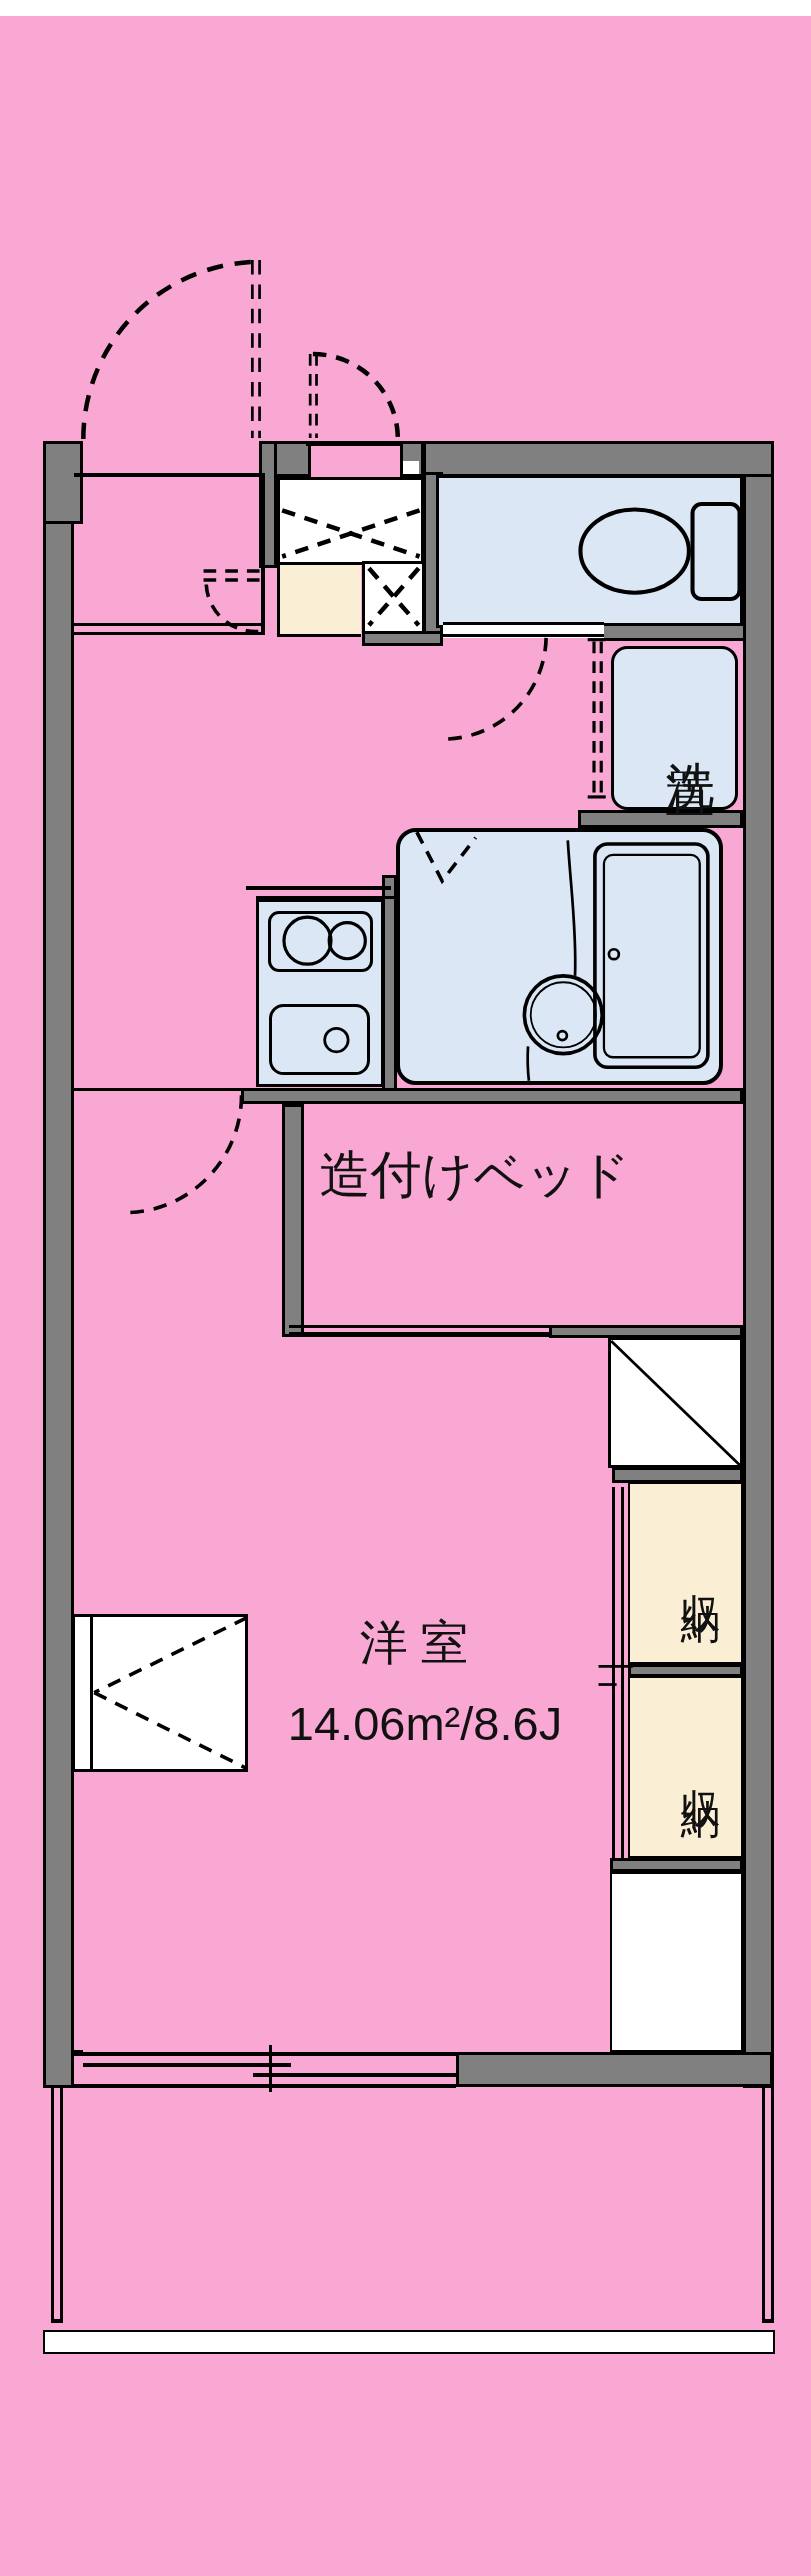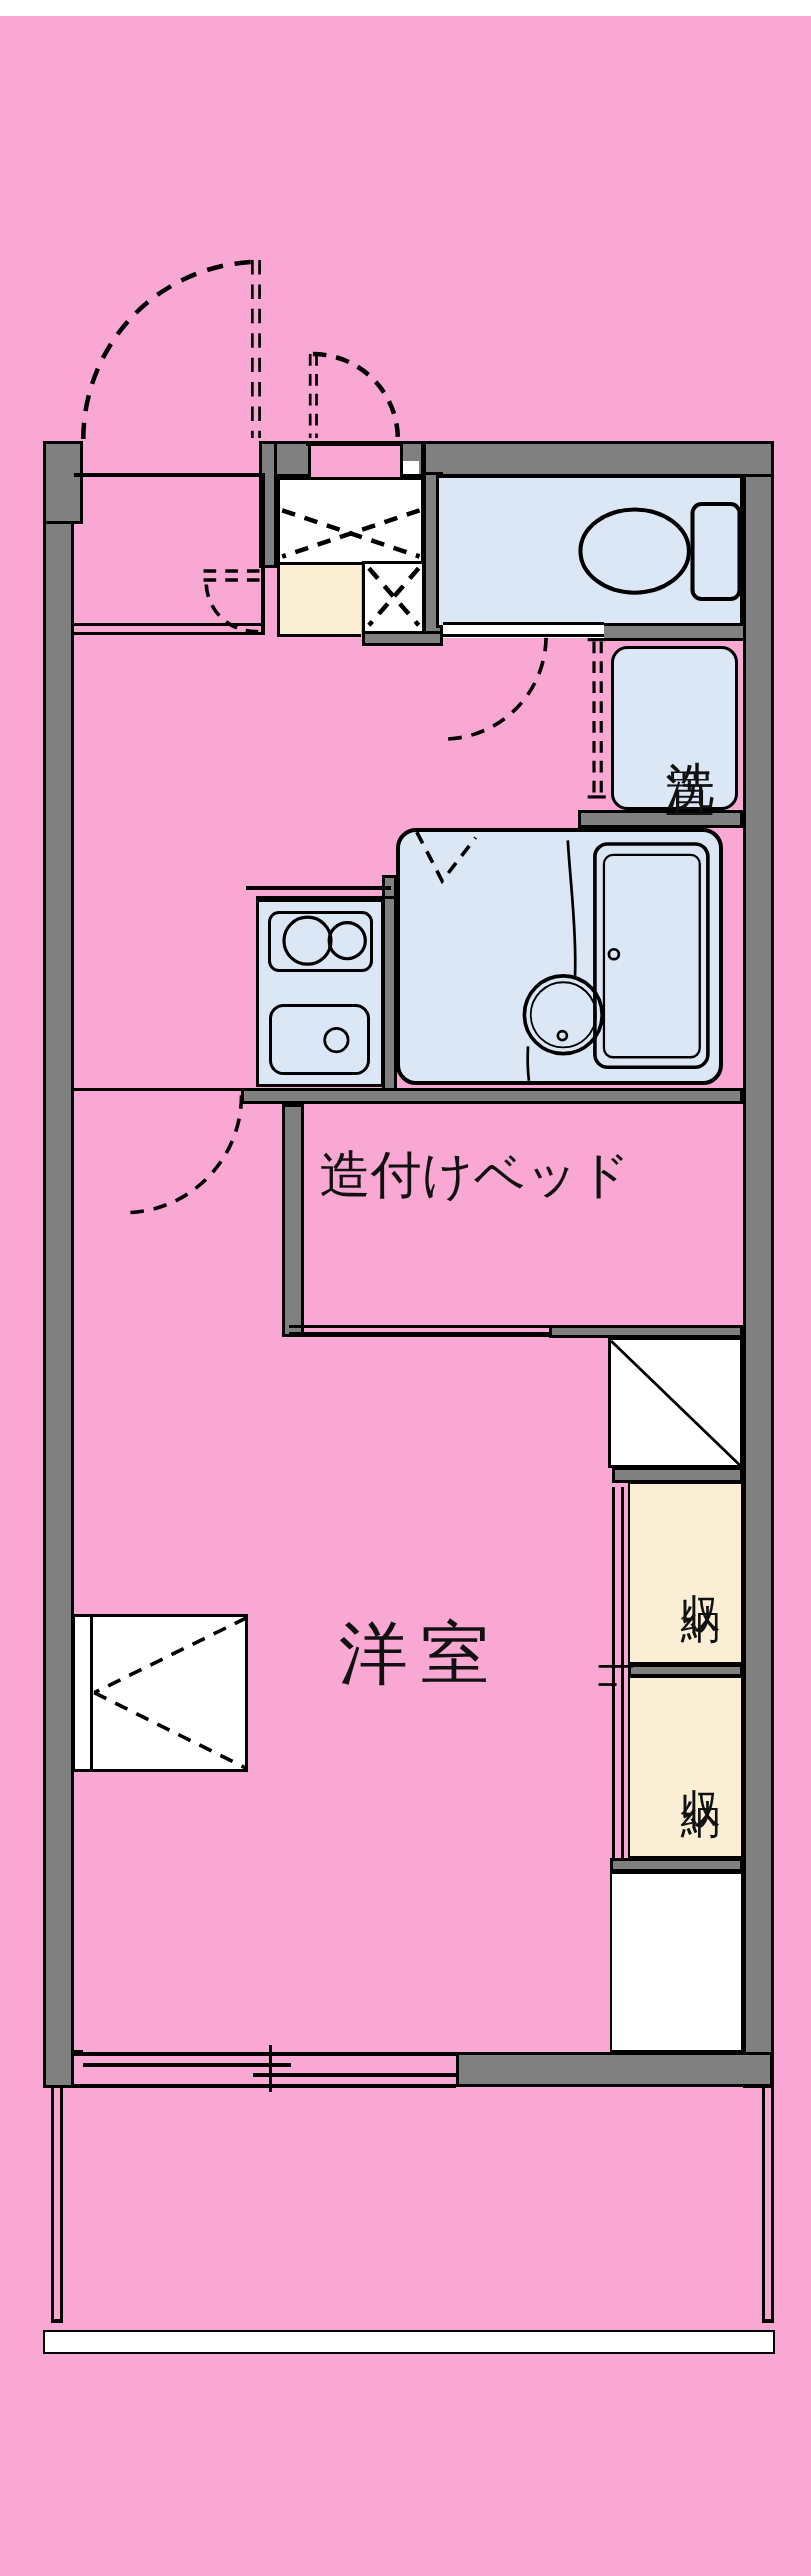"洋室" div.abs { font-size: 69px -> 48px }
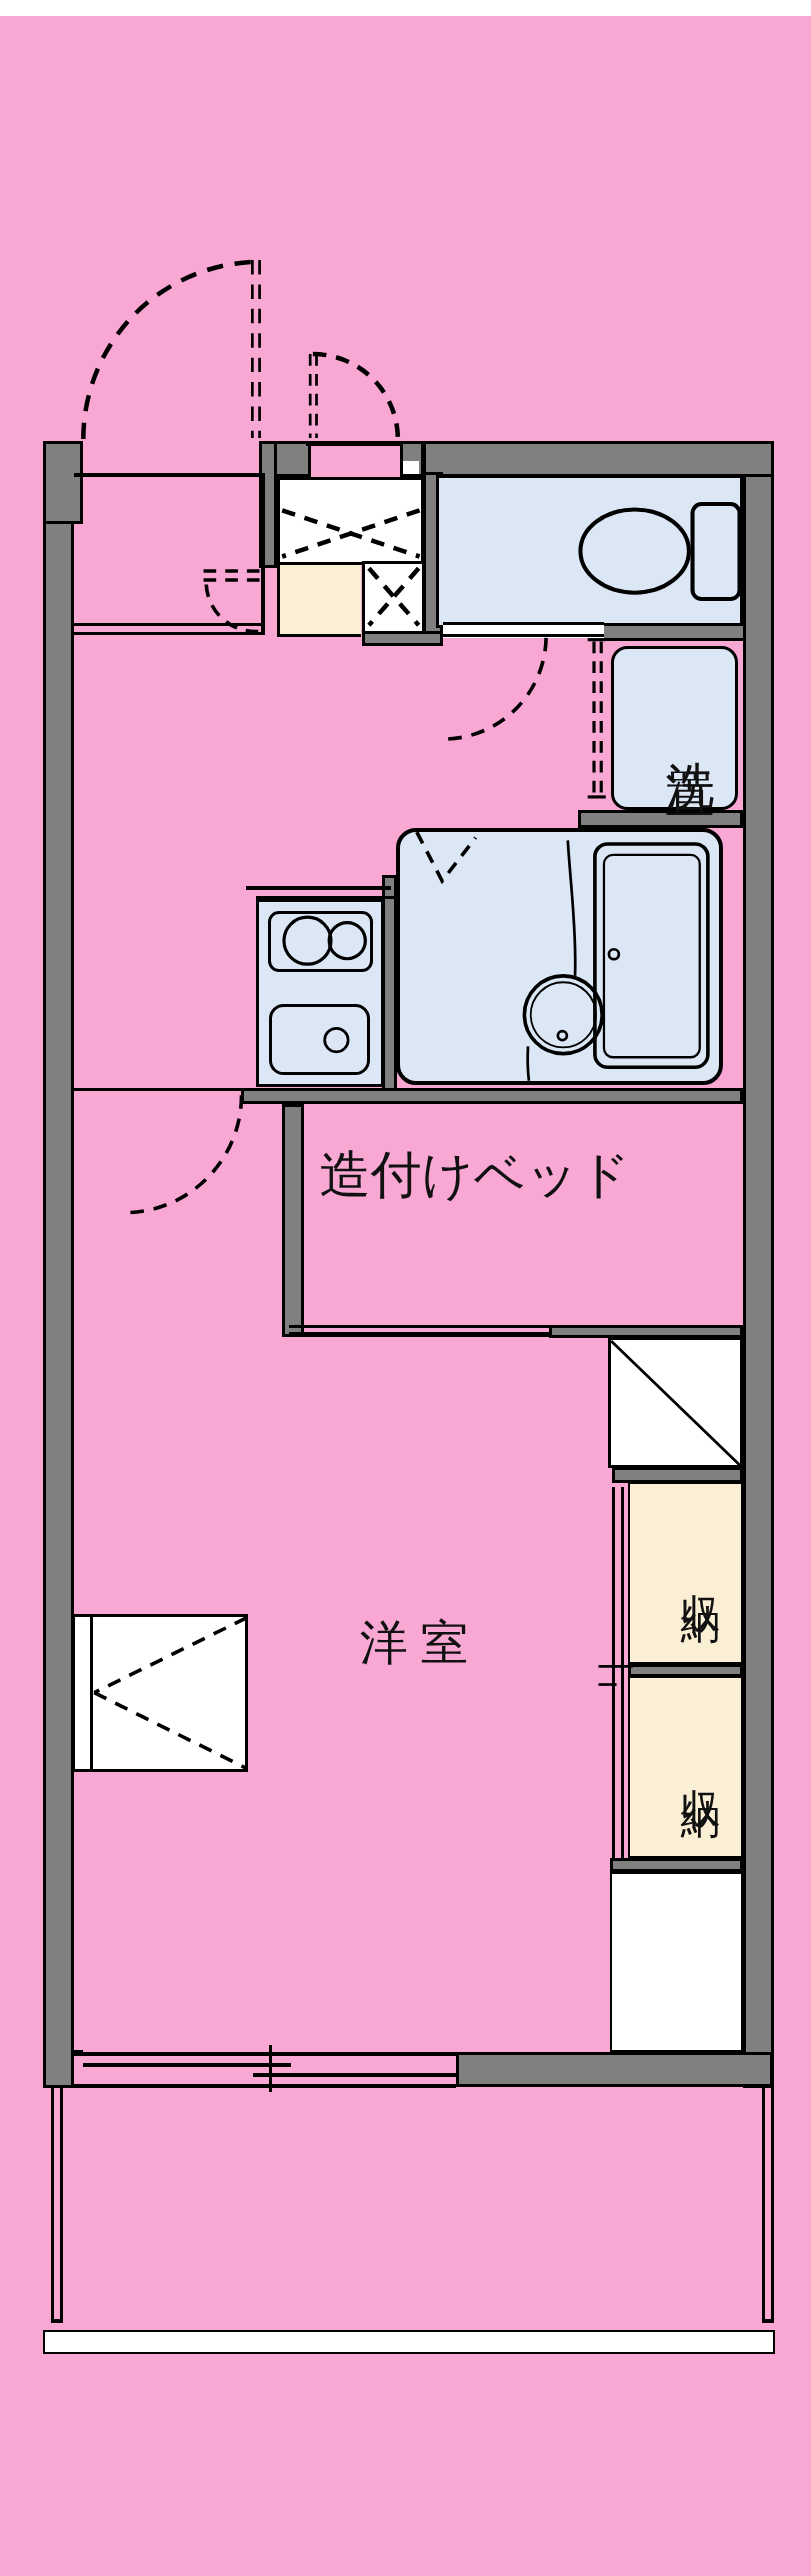"14.06m²/8.6J" div.abs { html: none -> <div>14.06m²/8.6J</div> }
